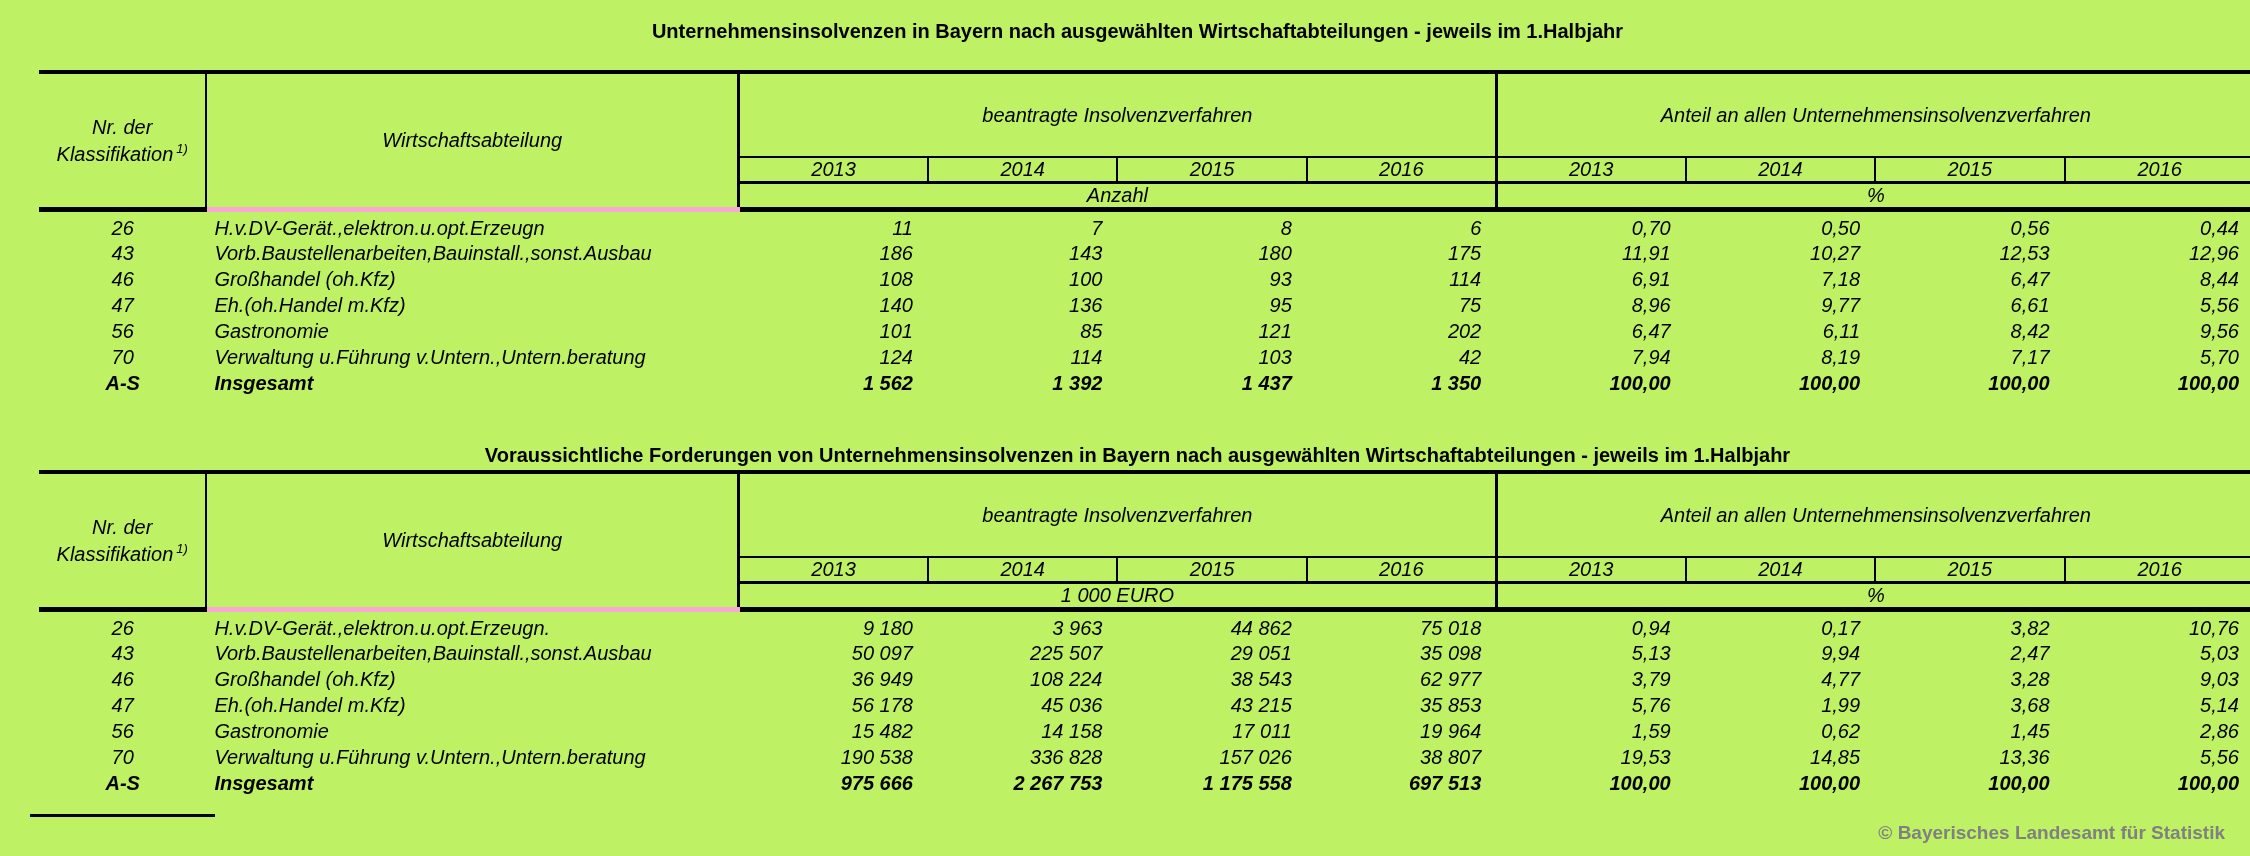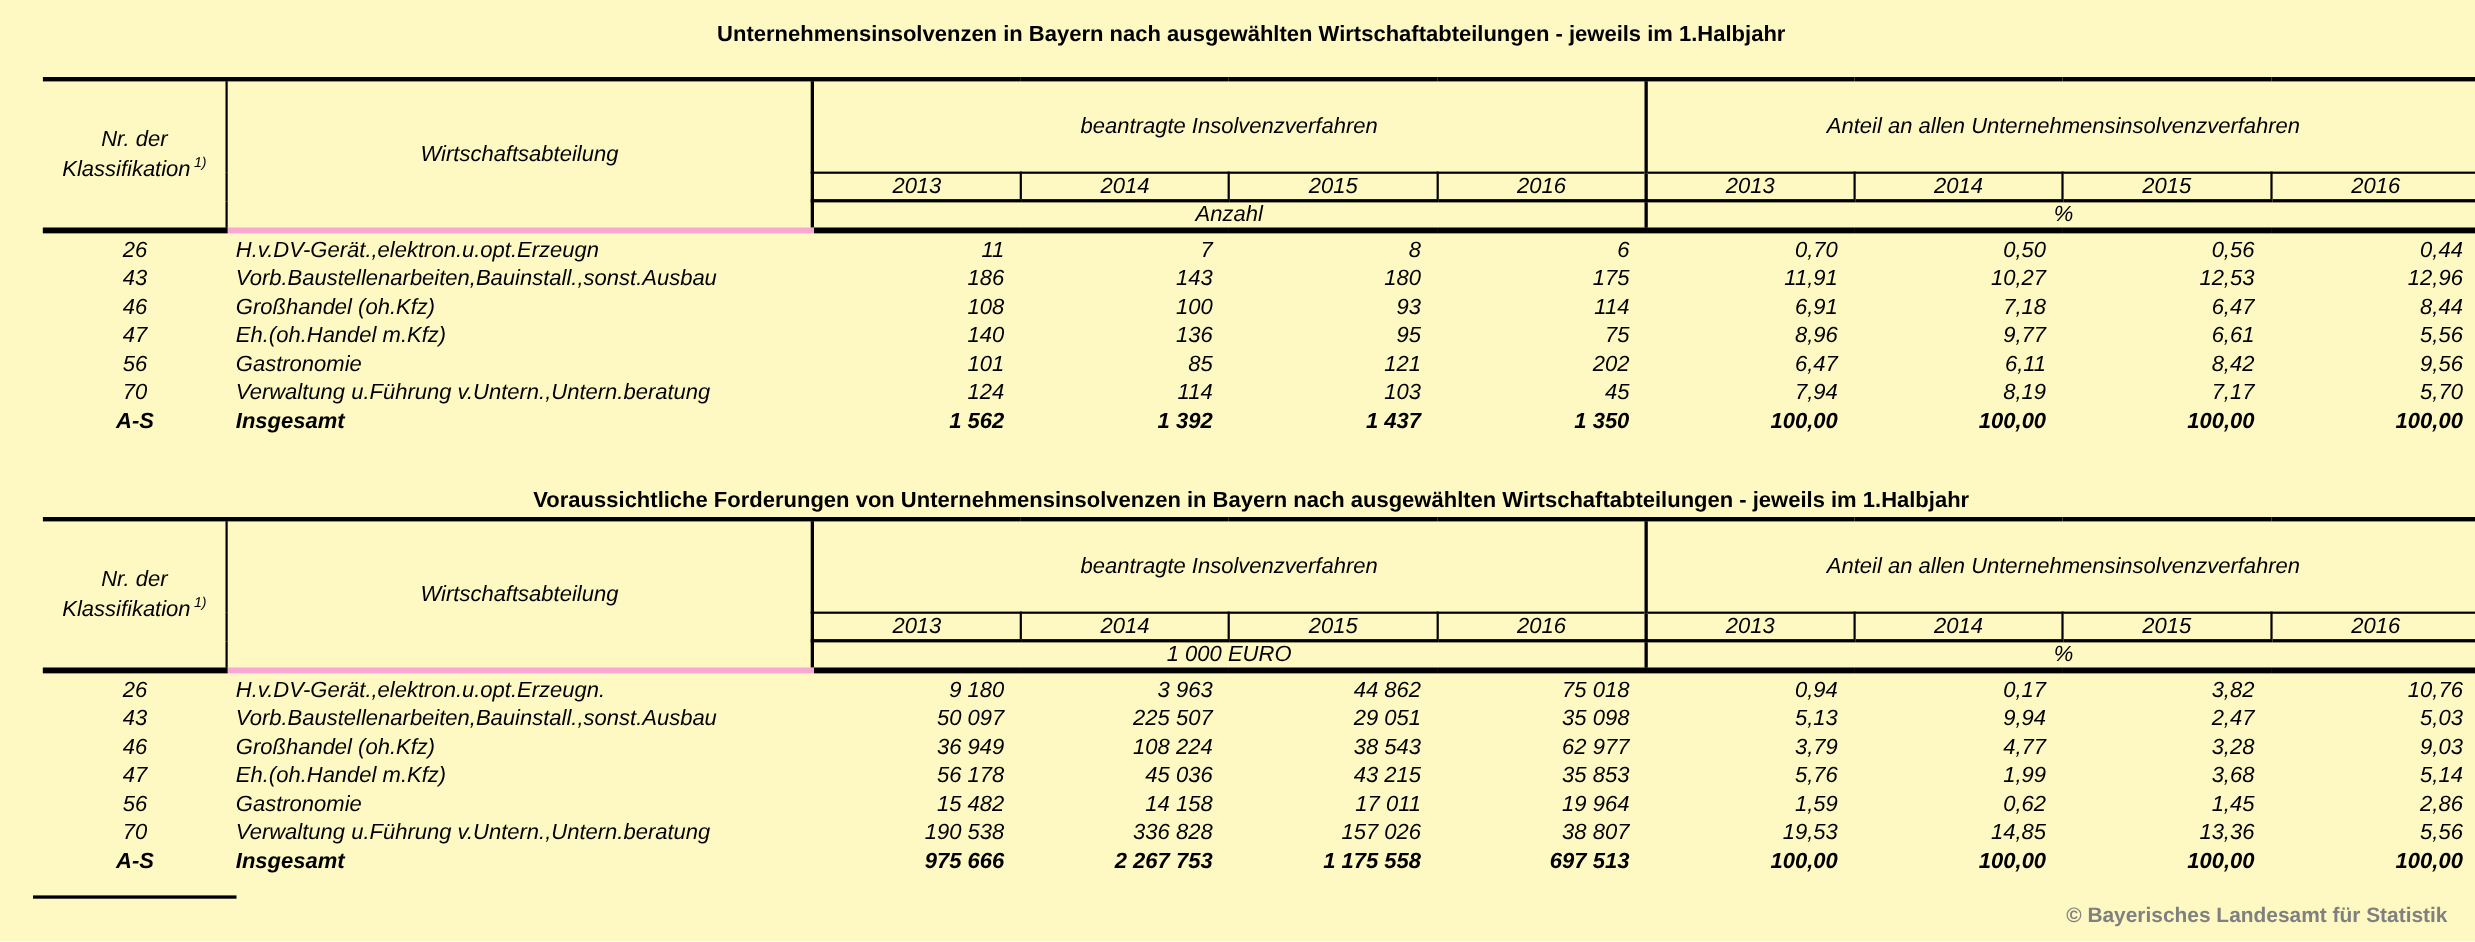"Unternehmensinsolvenzen in Bayern nach" .sheet { background: #fef9c3 -> #bef264 }
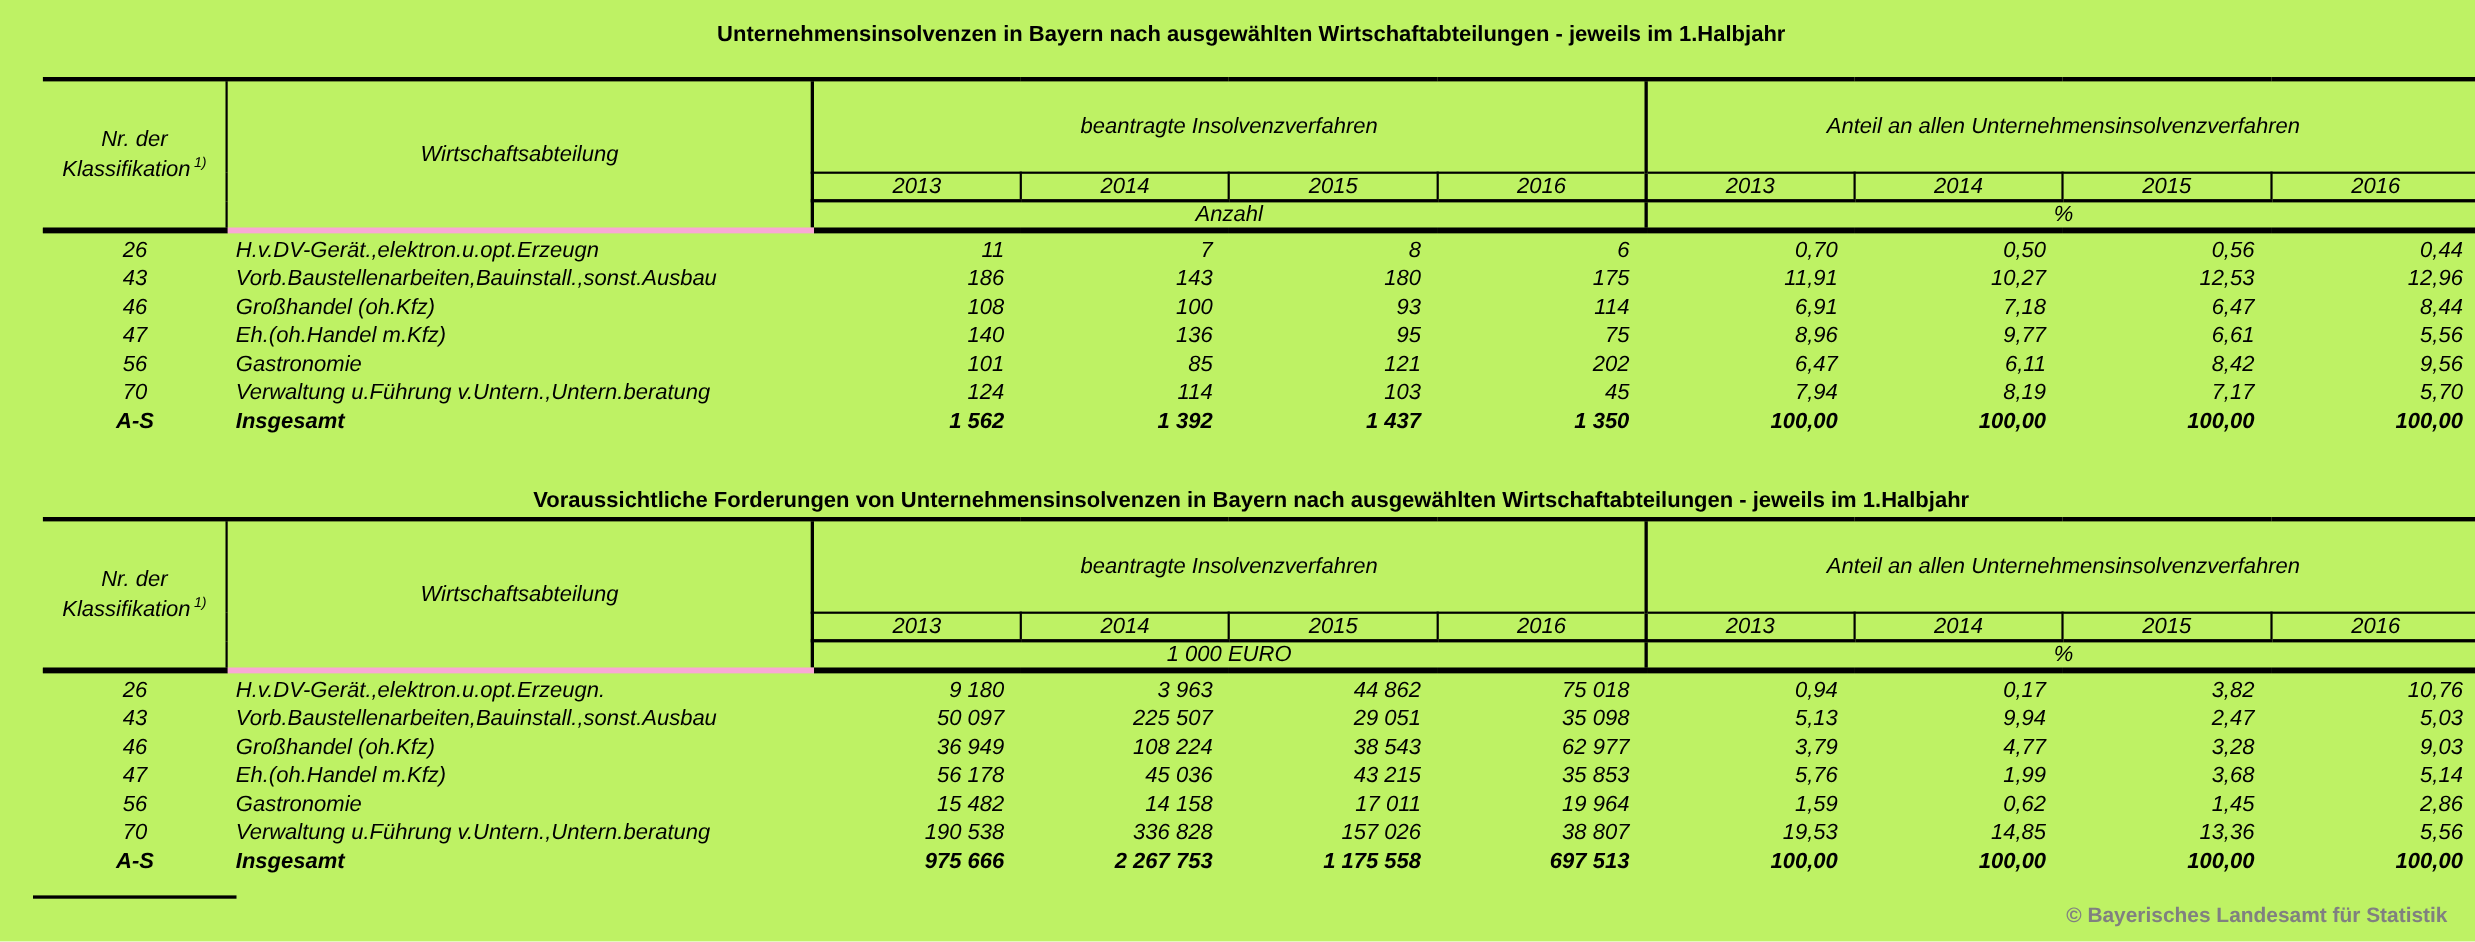"45" td.val { text: 45 -> 42 }
